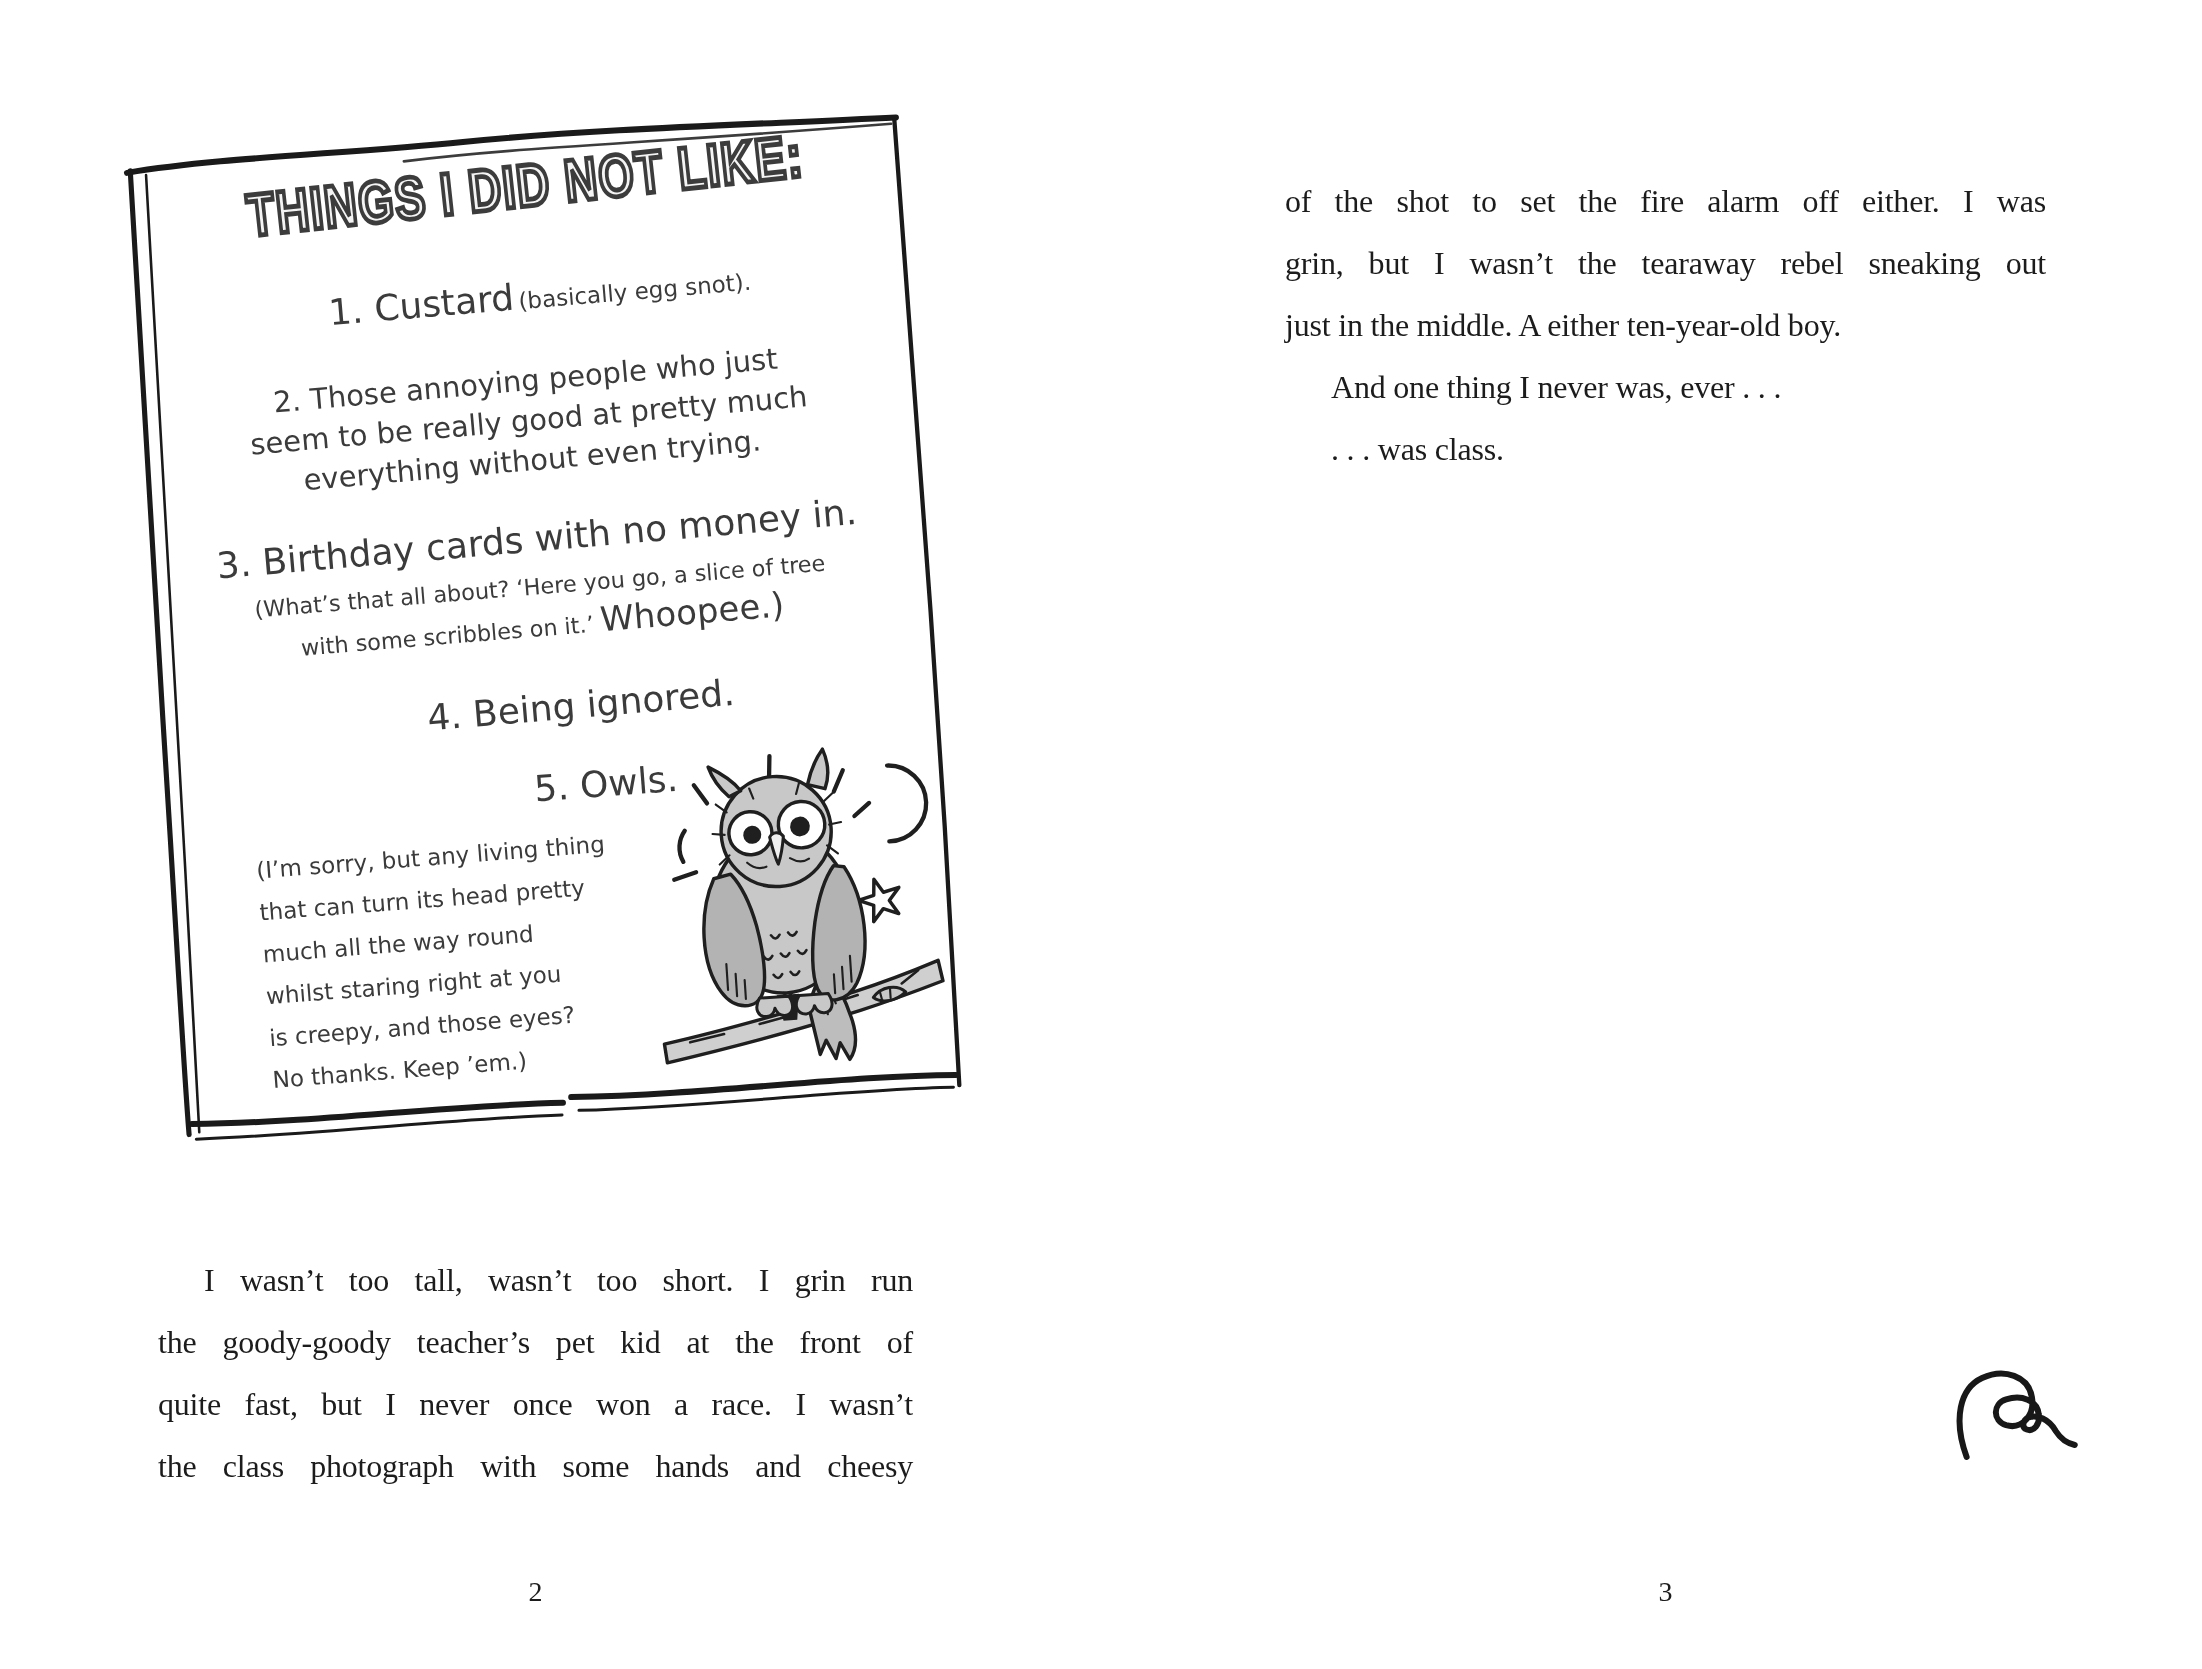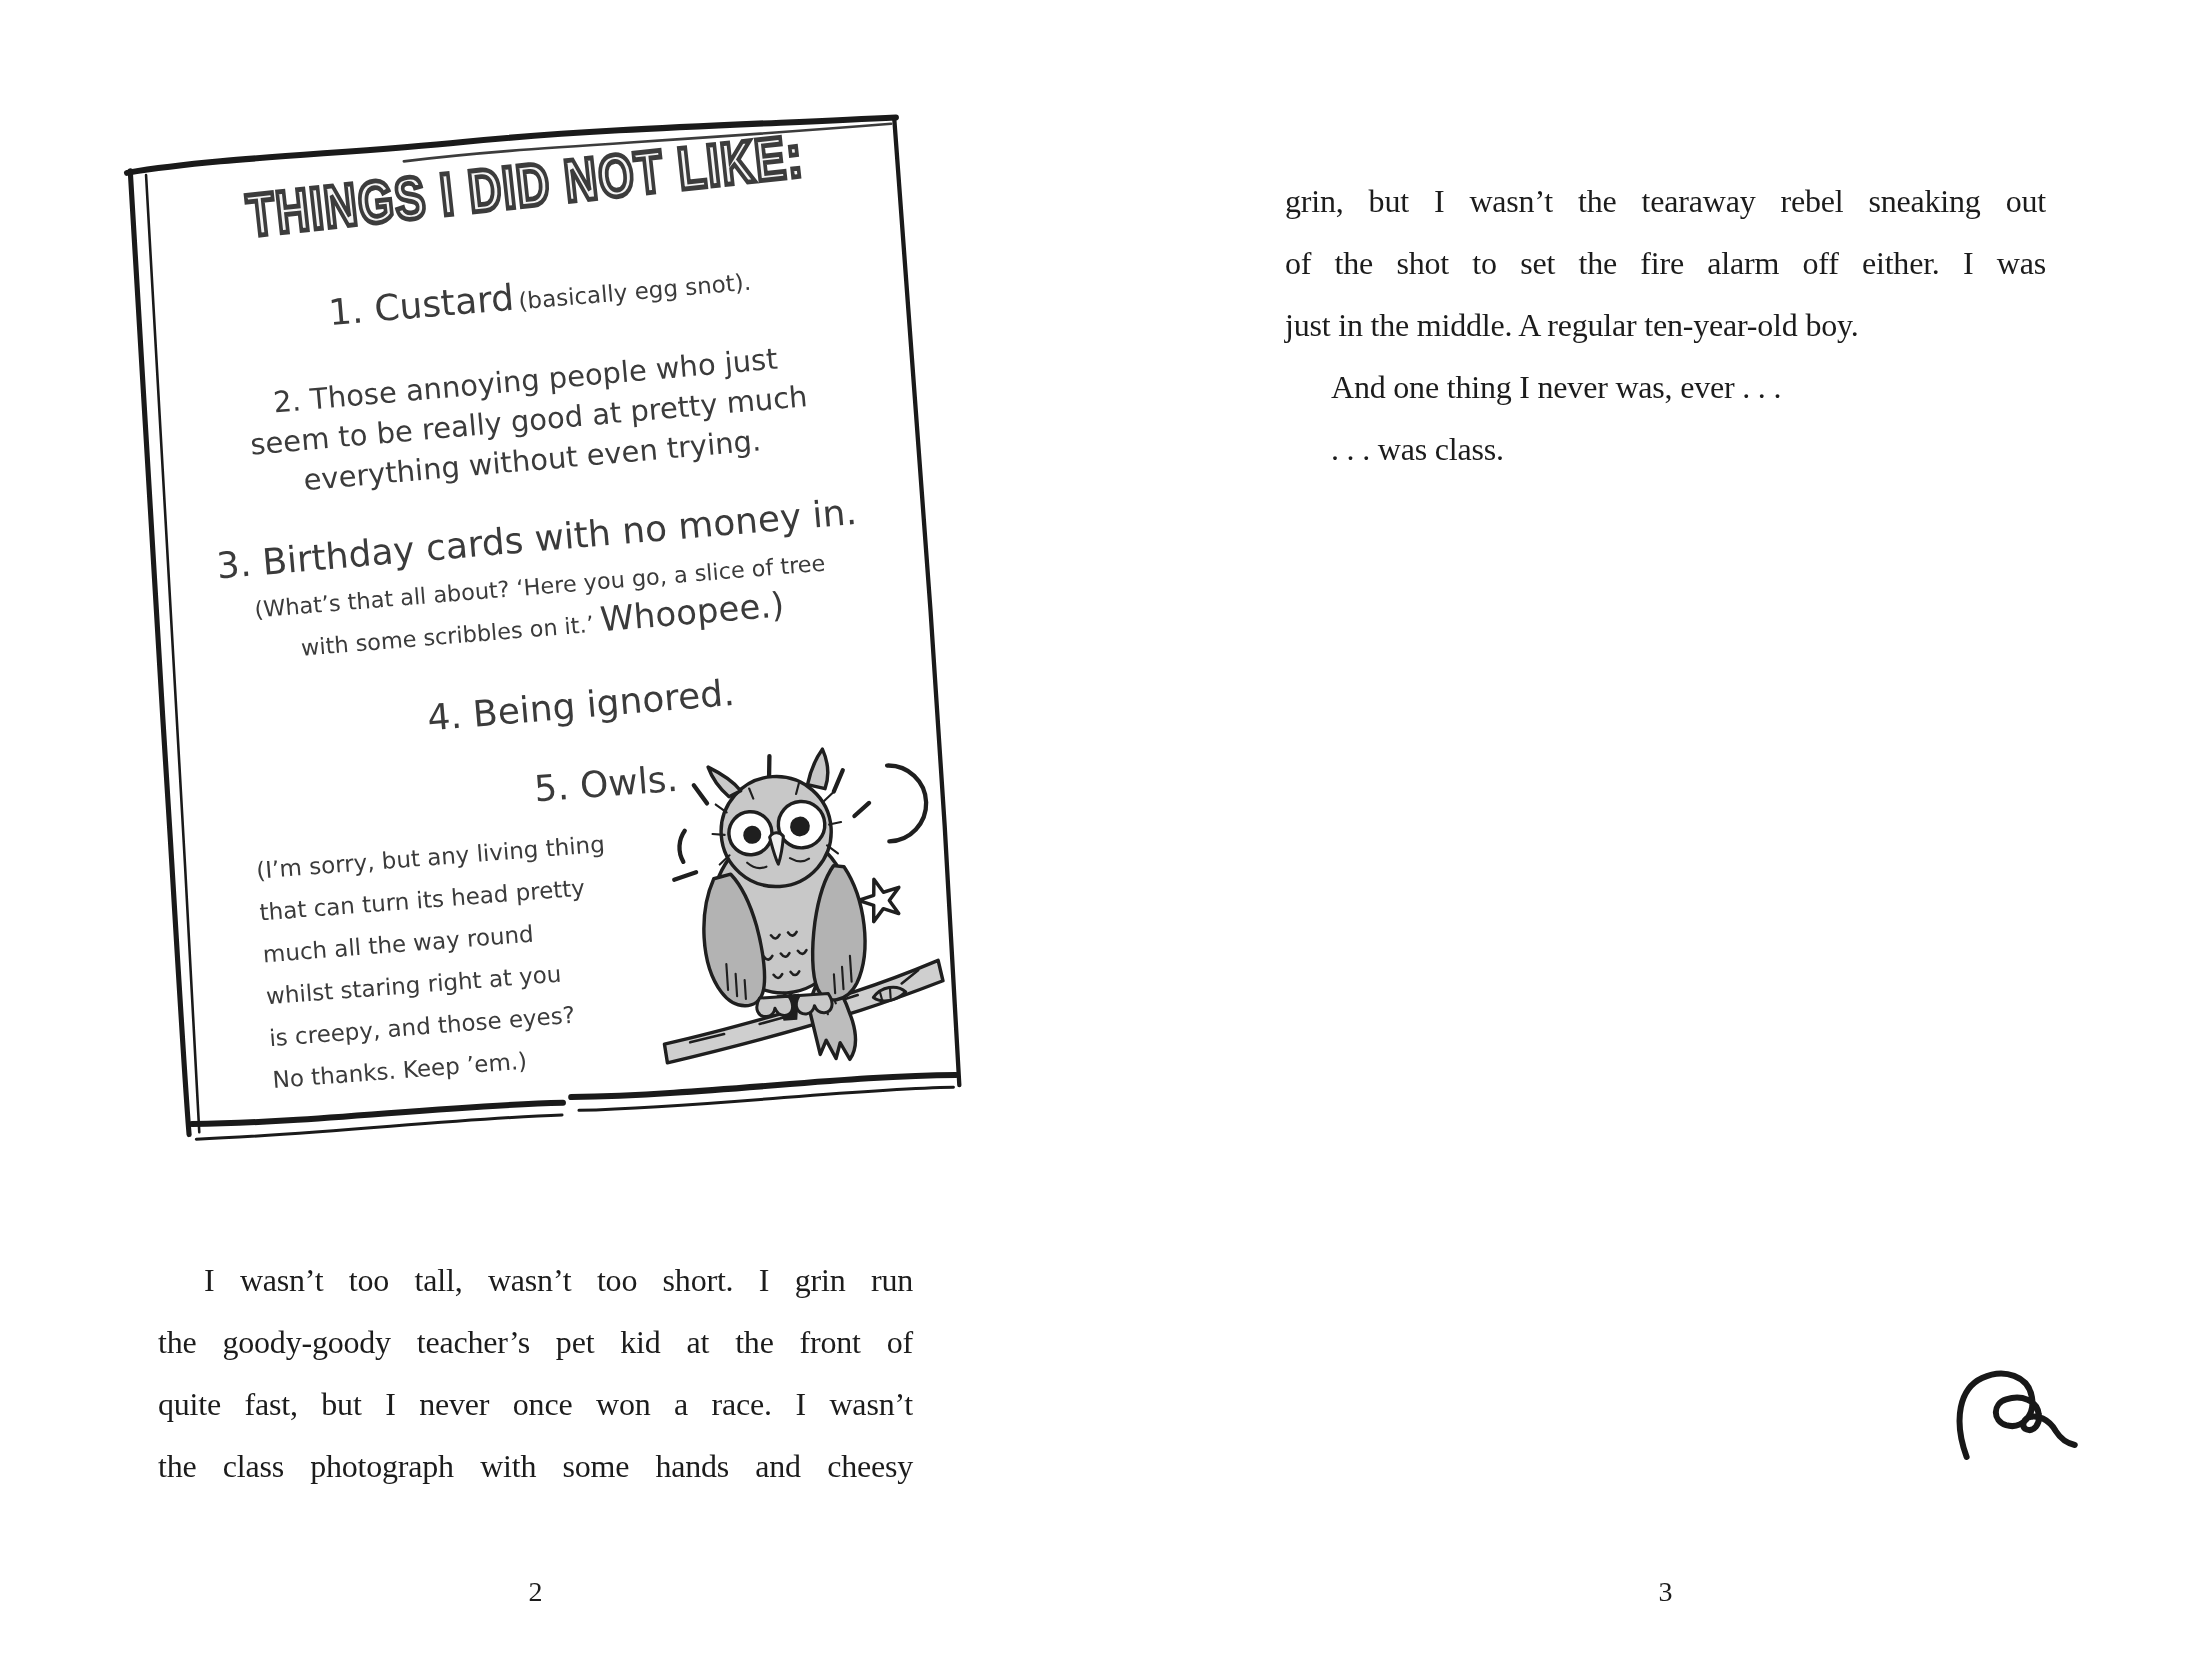"grin, but I wasn’t the" div.jline { order: before "of the shot to set" -> after "of the shot to set" }
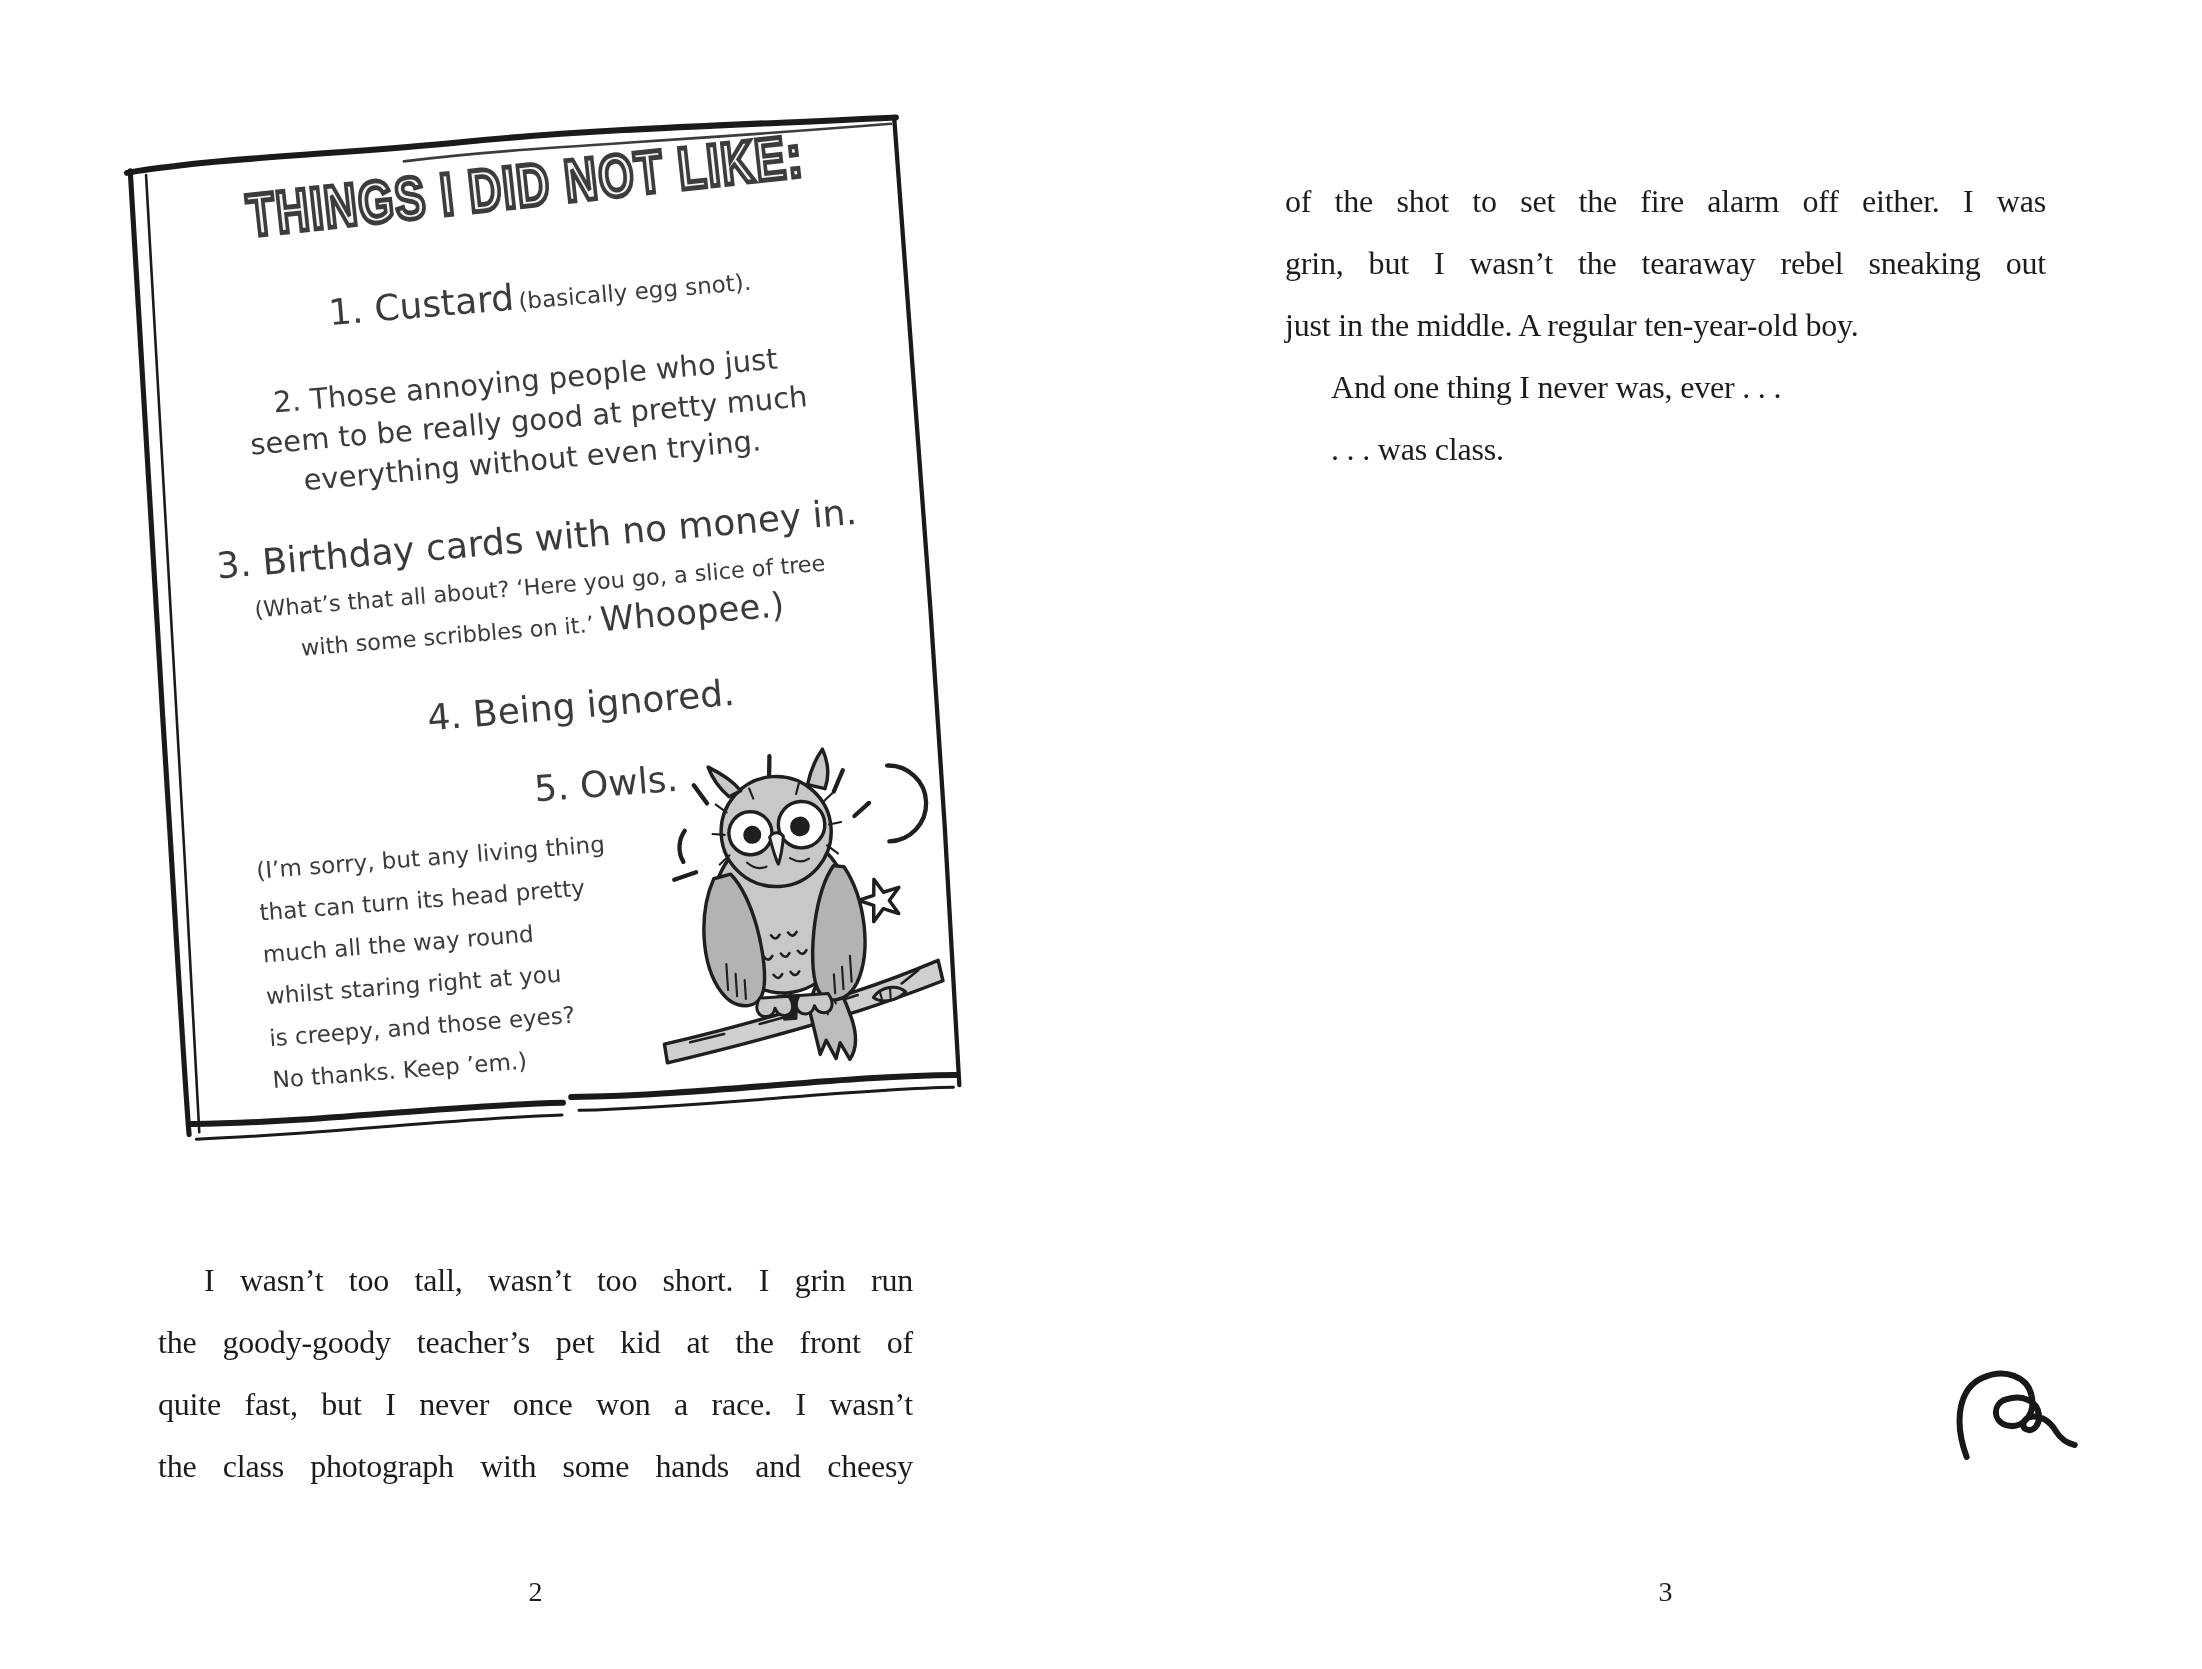"just in the middle. A" div { text: regular -> either }
